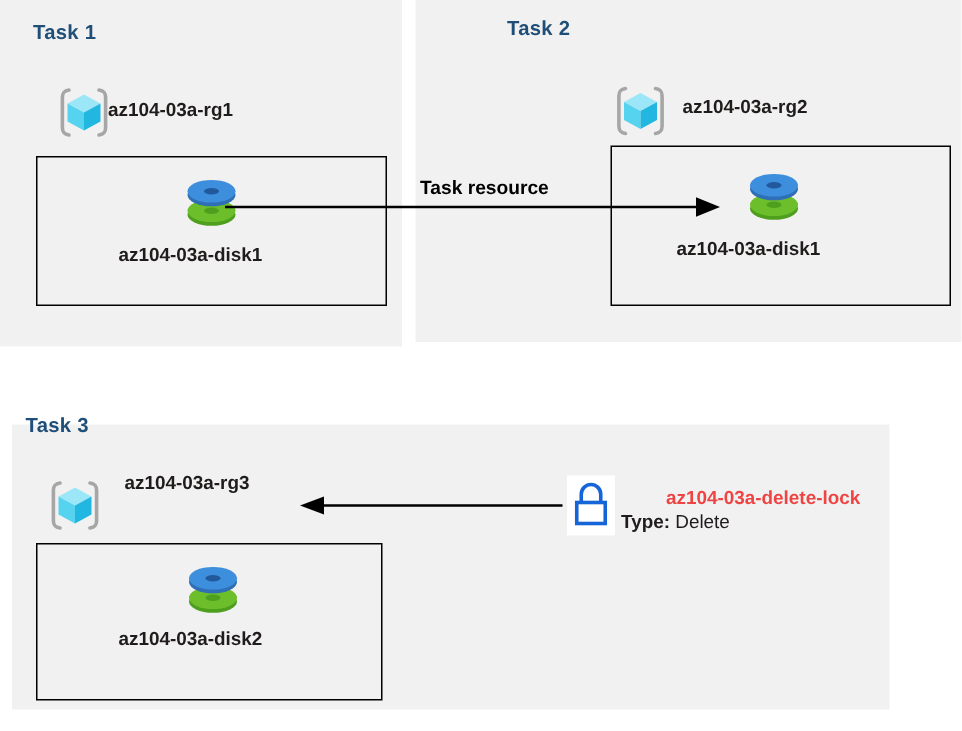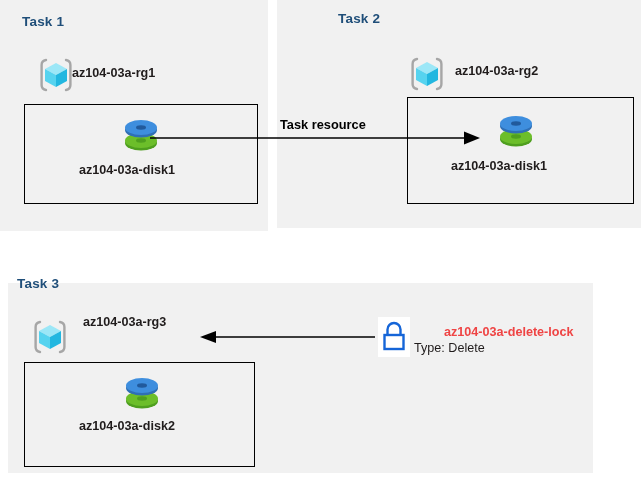"Type:" #lock-type .k { font-weight: normal -> bold }
